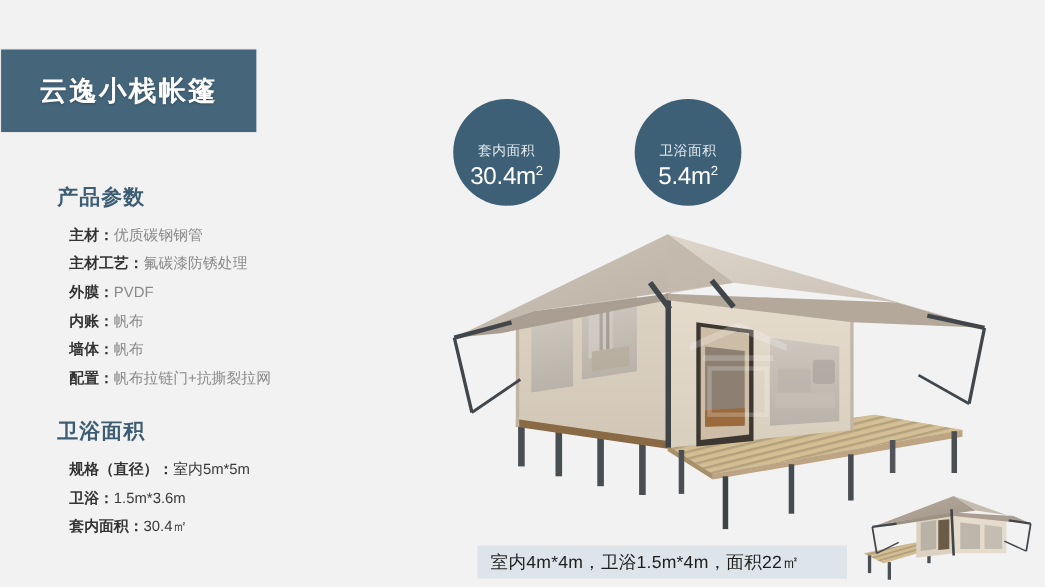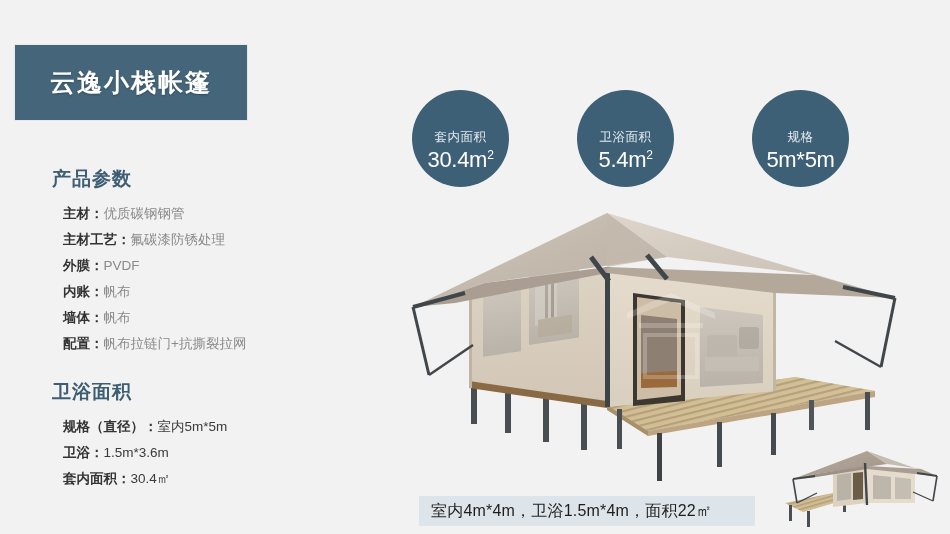"云逸小栈帐篷" .title-banner { left: 15px -> 1px }
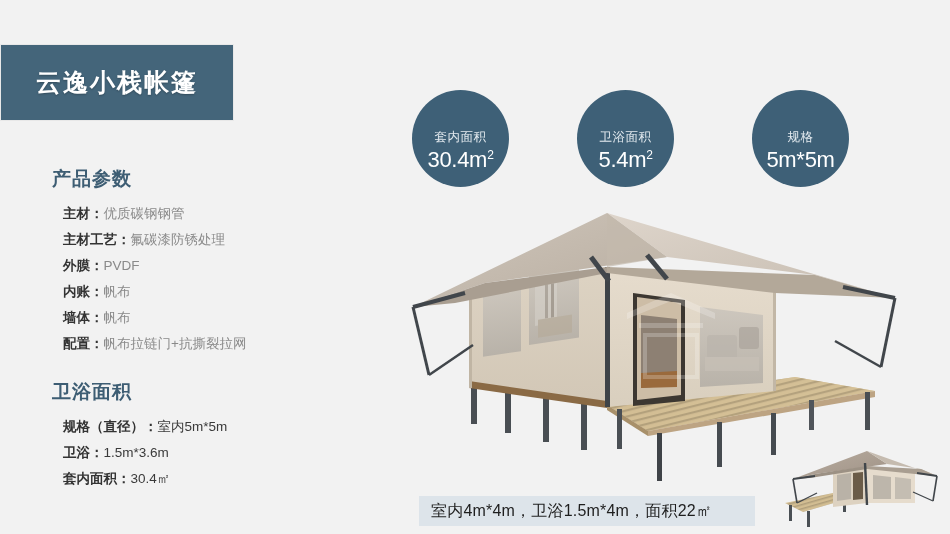"规格" div.badge { html: <div> <span>规格</span> <span><span>5m*5m</span><span></span><span></span></span> </div> -> none }
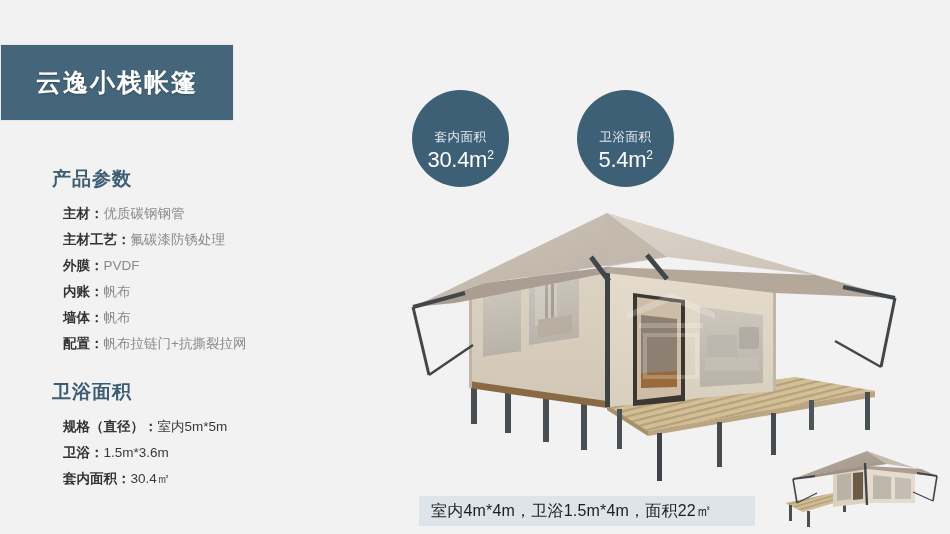"室内4m*4m，卫浴1.5m*4m，面积22㎡" .caption-bar { left: 419px -> 434px }
